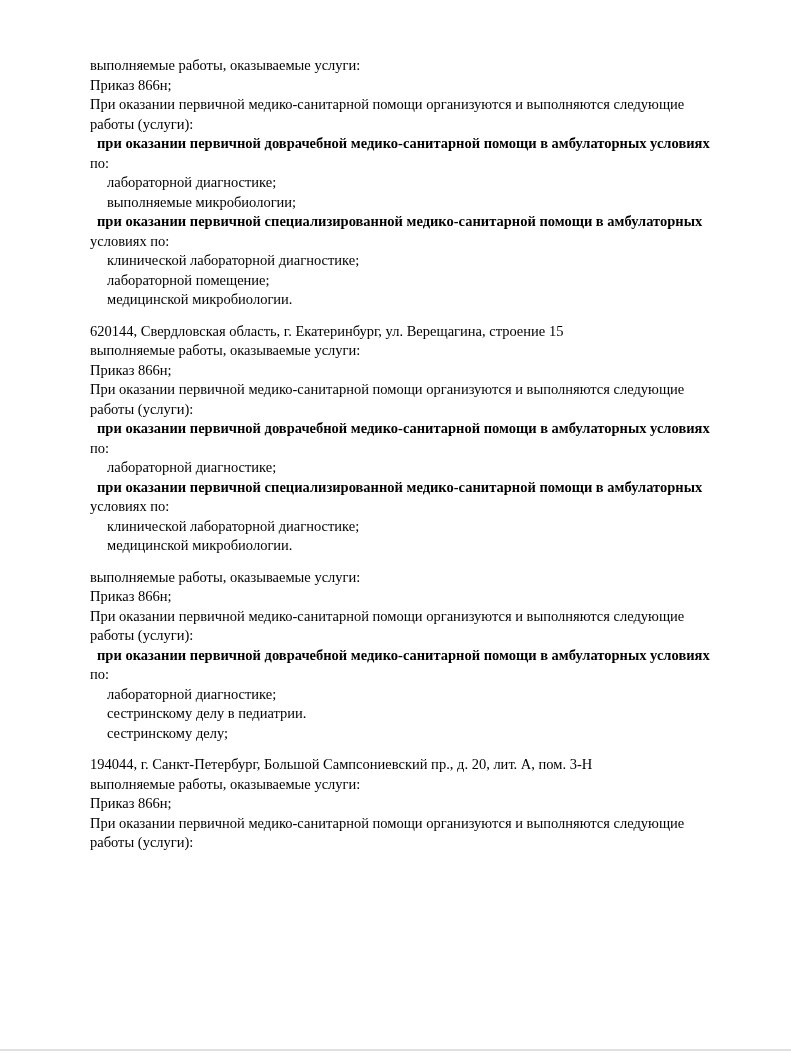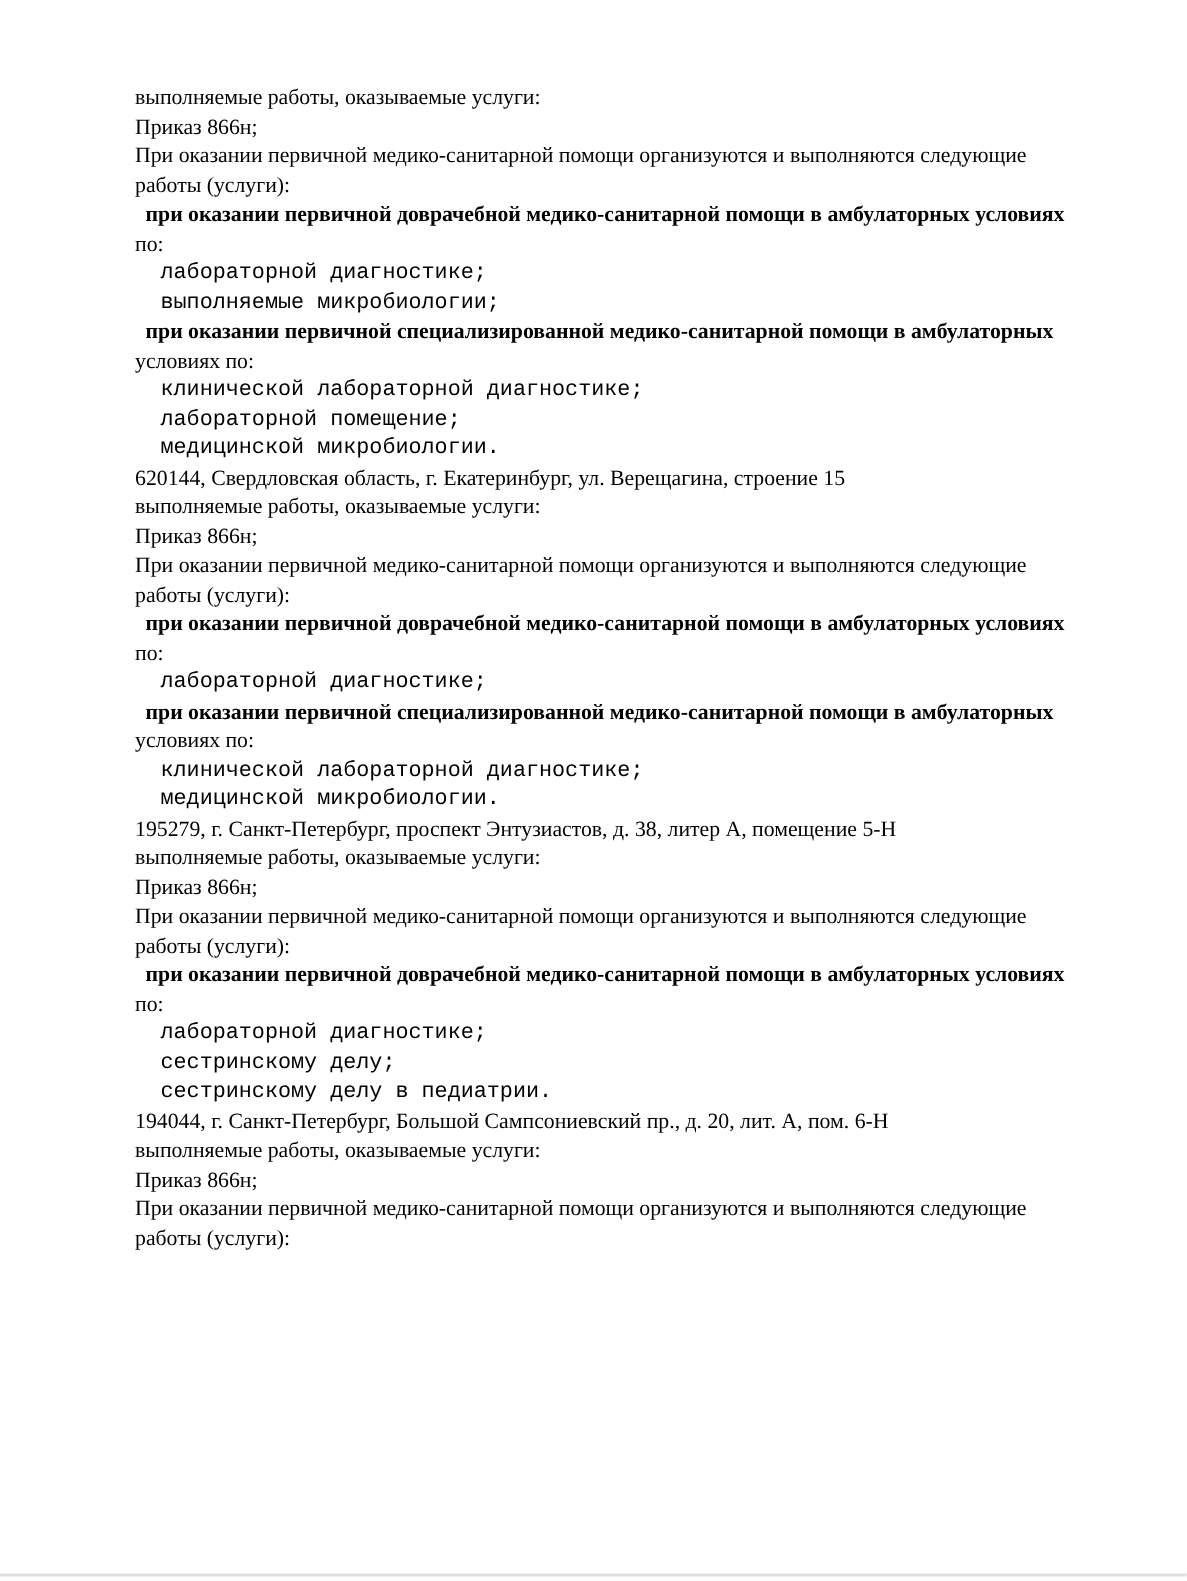"лабораторной диагностике;" .indent2 { font-family: Liberation Mono, monospace -> none }
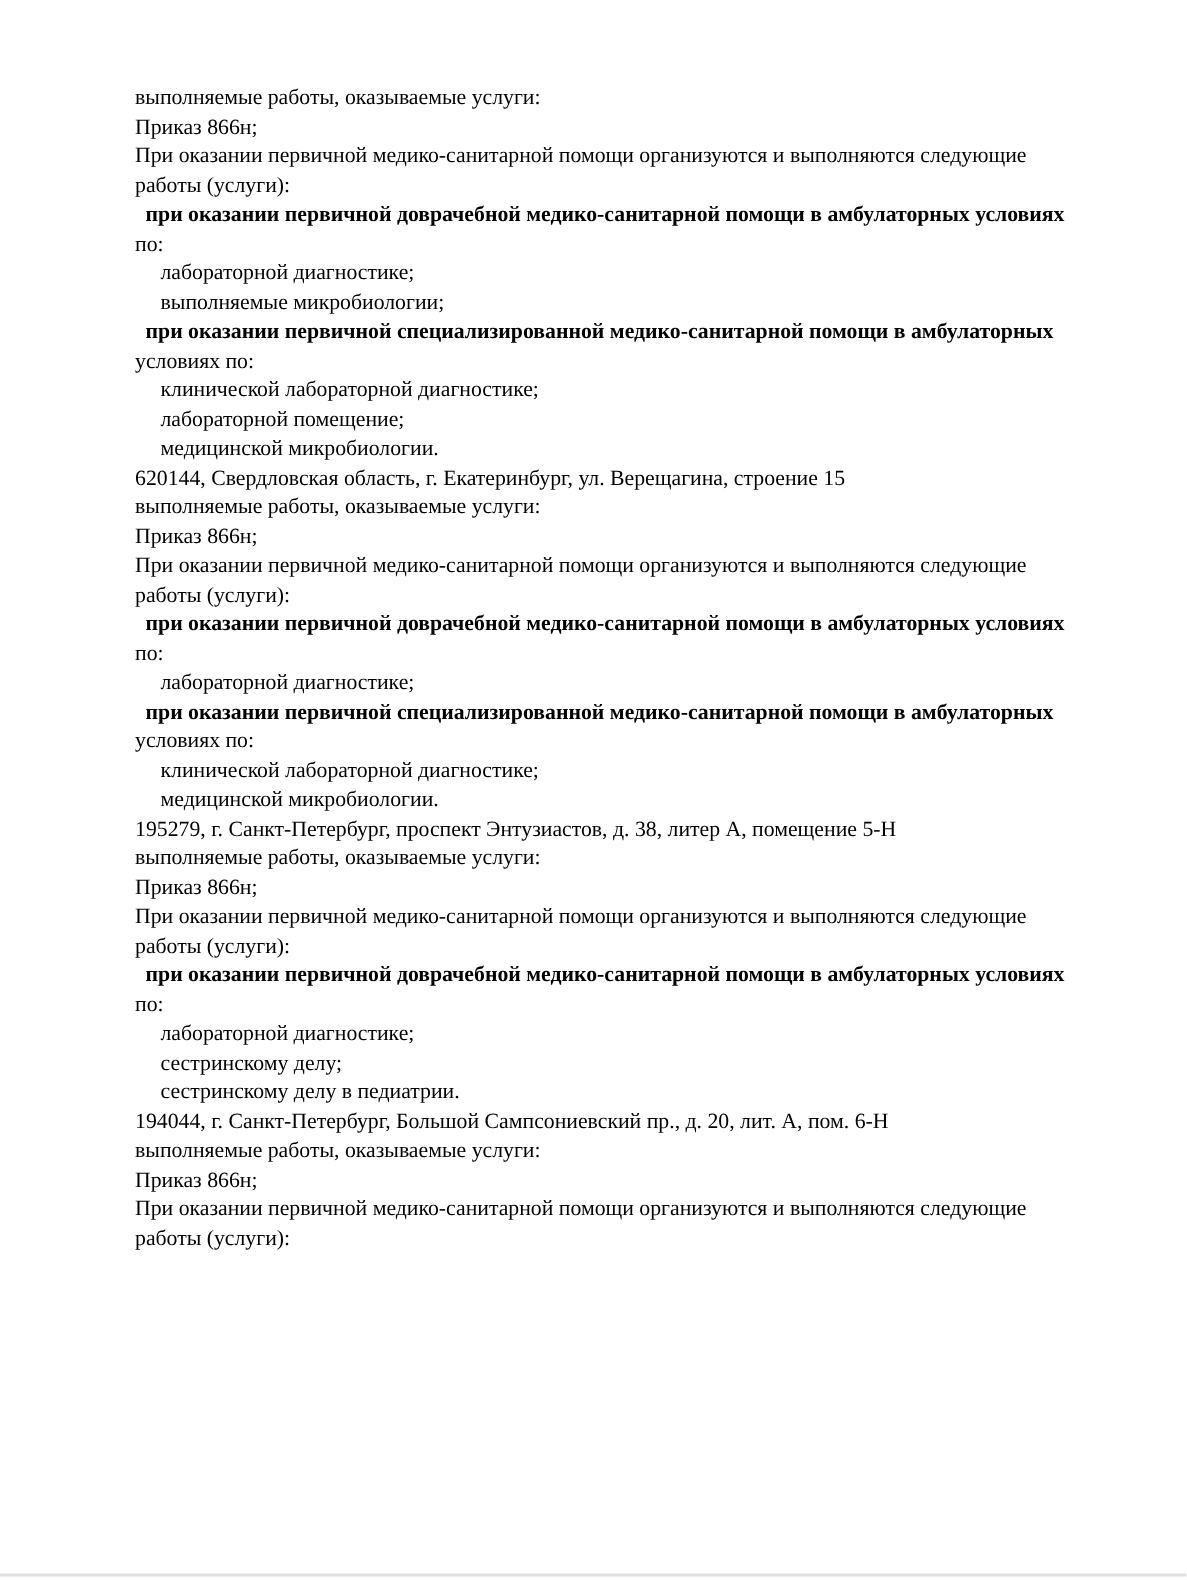"620144, Свердловская область, г." .block + .block { margin-top: 0 -> 12px }
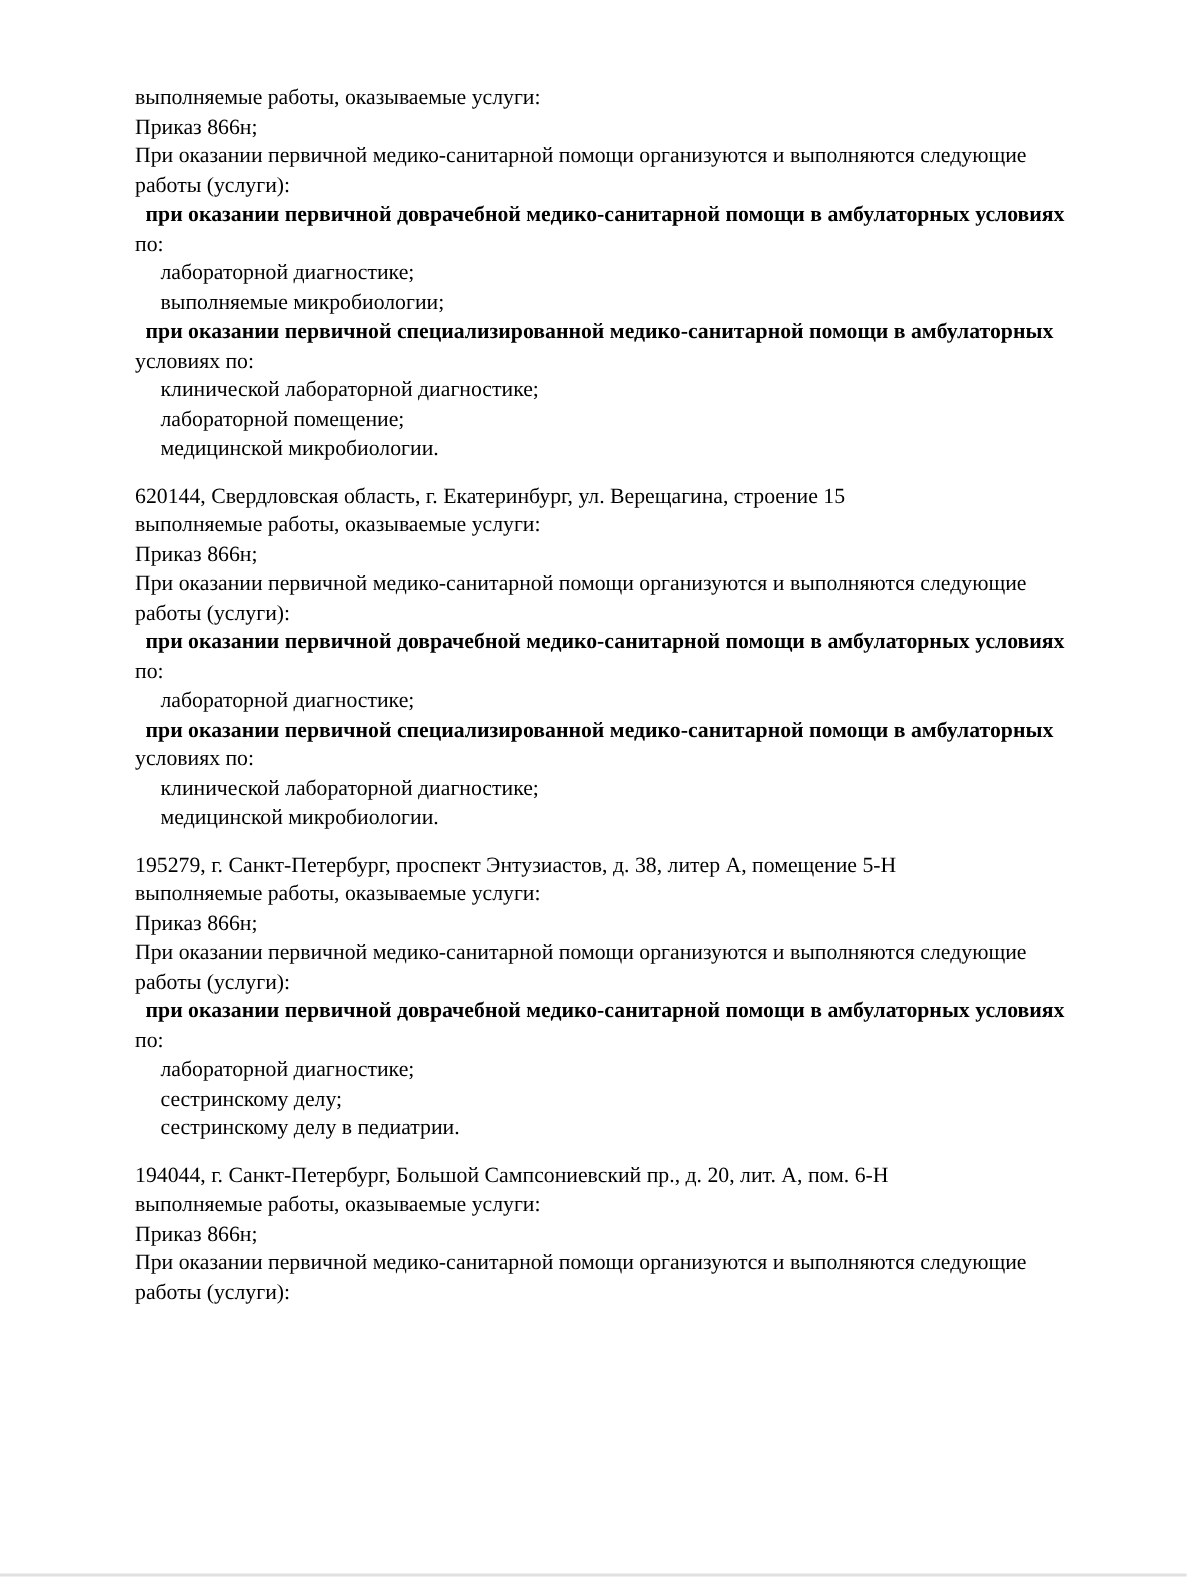"195279, г. Санкт-Петербург, проспект" div.line { html: <div>195279, г. Санкт-Петербург, проспект Энтузиастов, д. 38, литер А, помещение 5-Н</div> -> none }
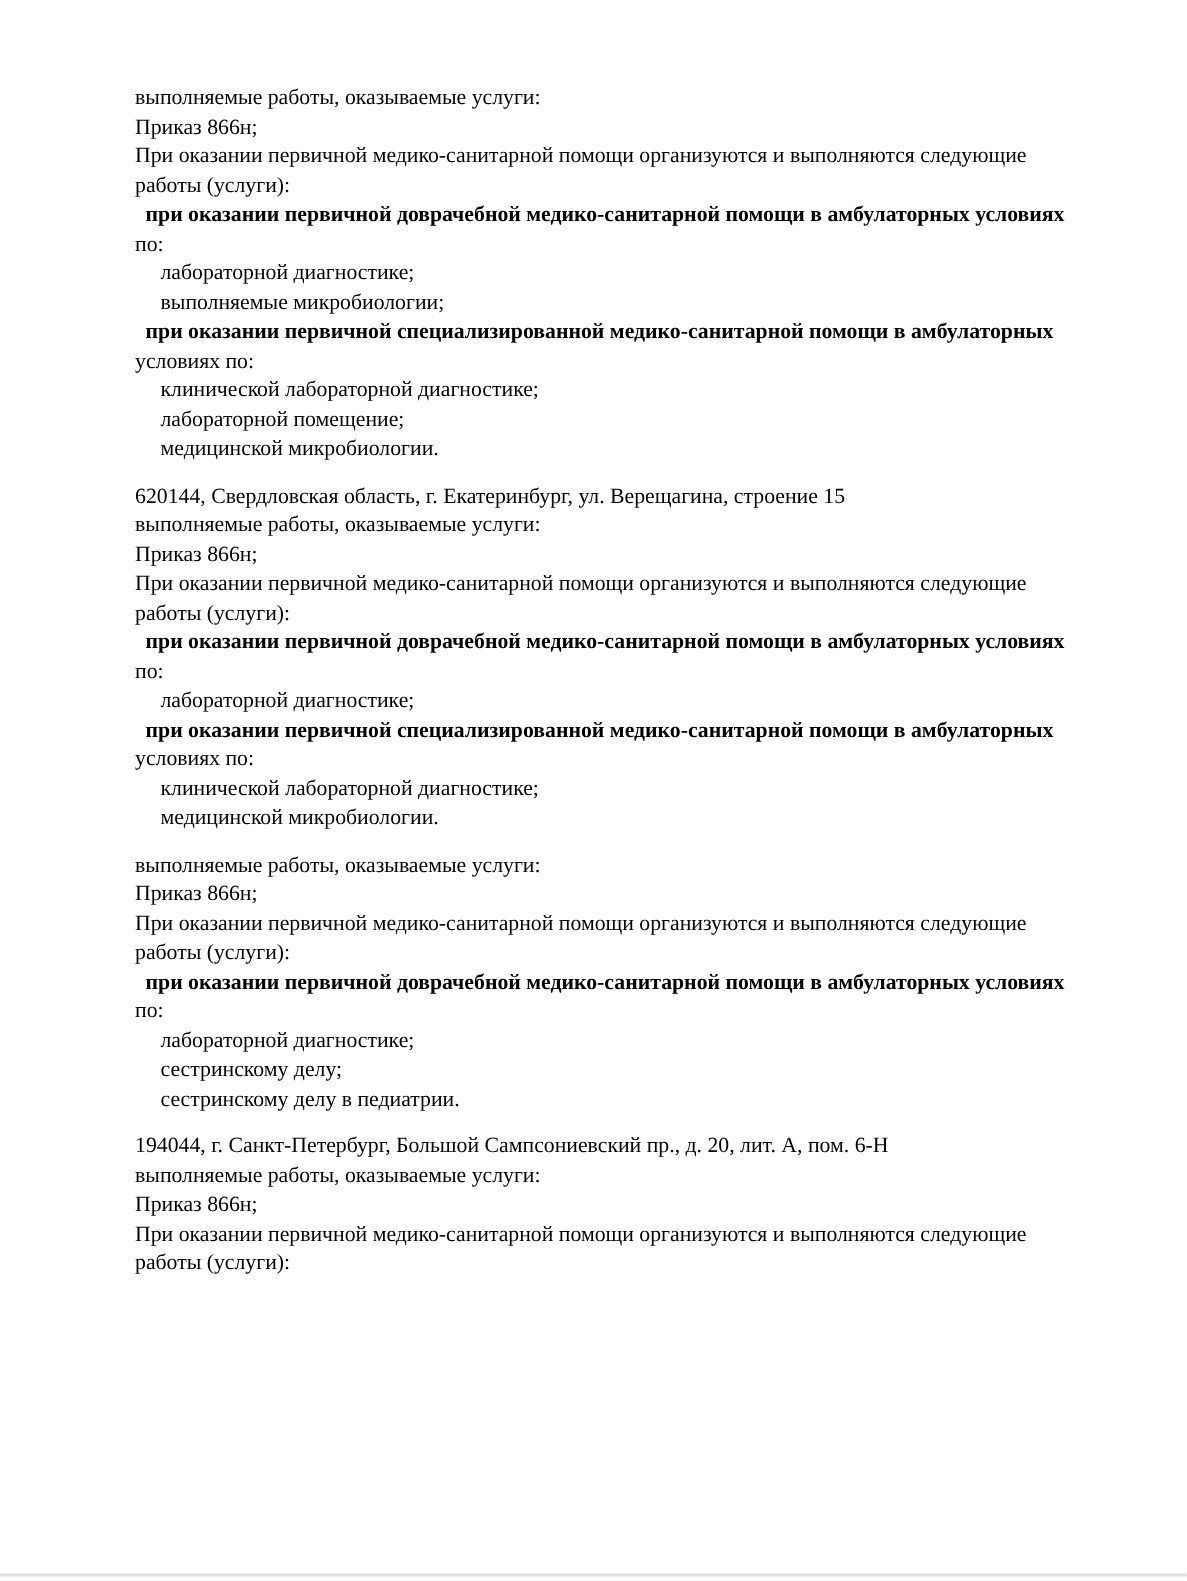"сестринскому делу;" div.line { order: before "сестринскому делу в педиатрии." -> after "сестринскому делу в педиатрии." }
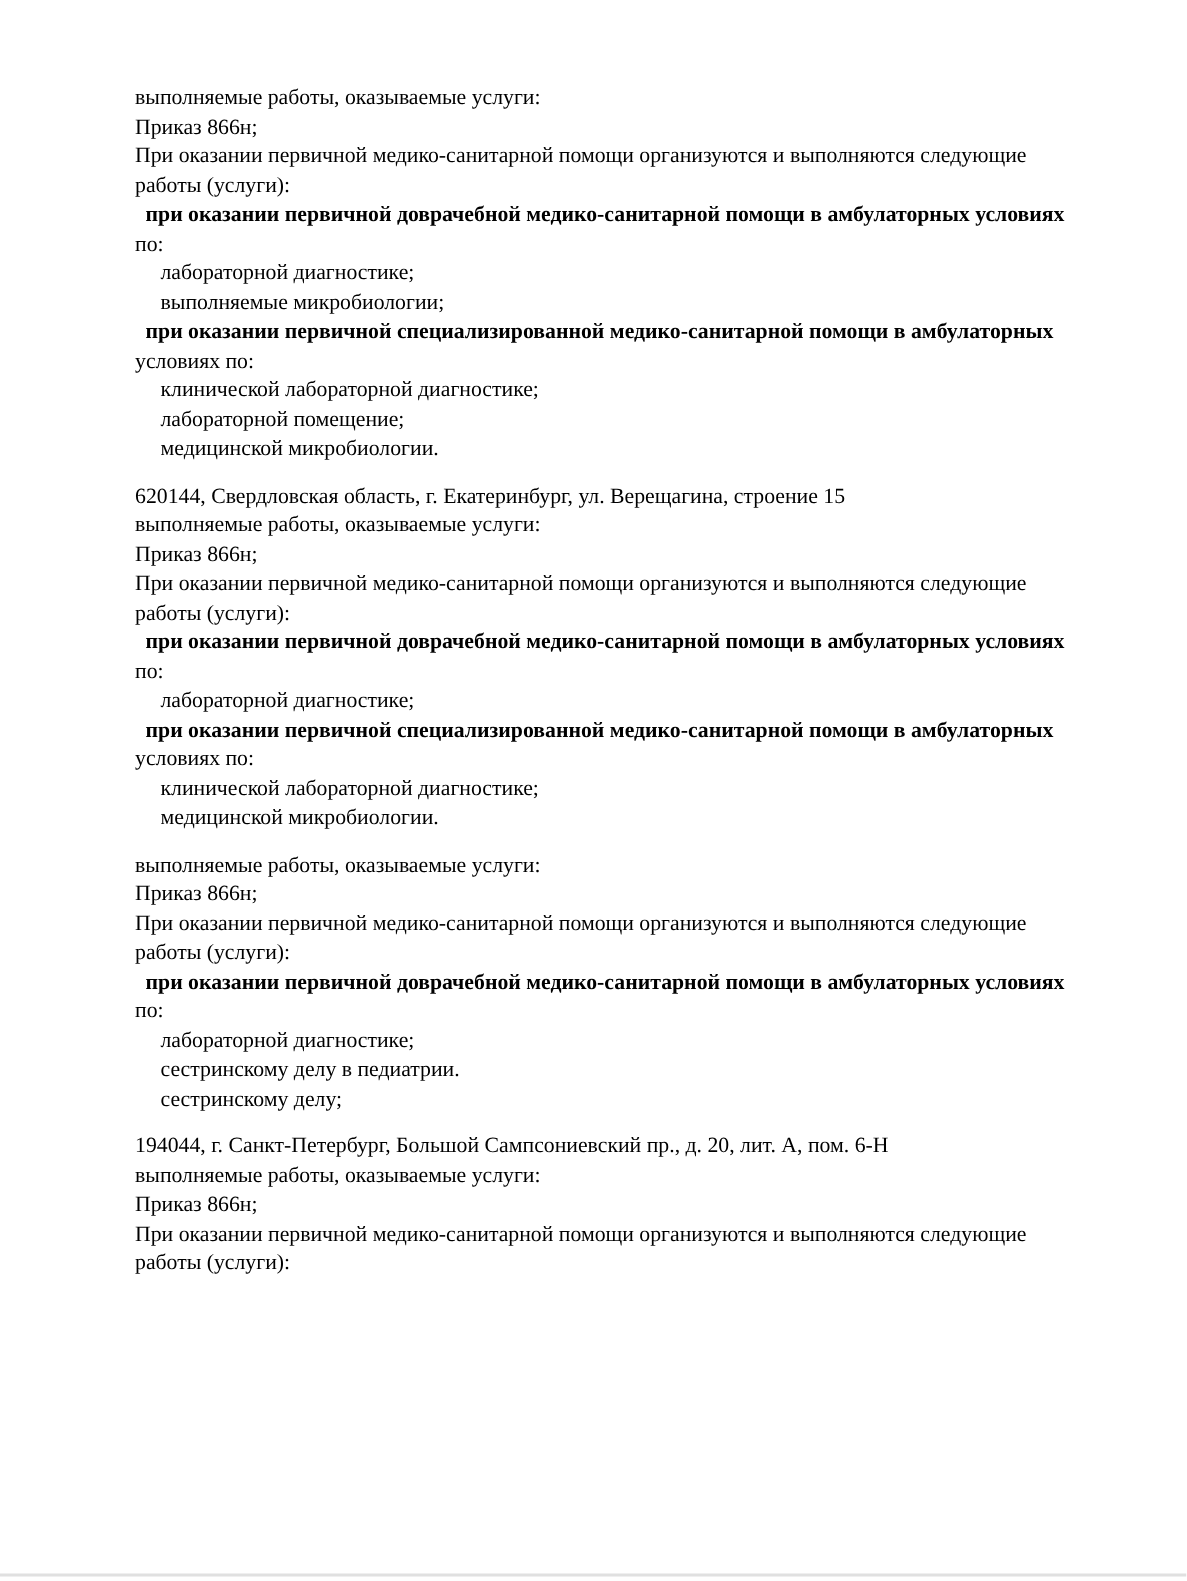"194044, г. Санкт-Петербург, Большой" div.line { text: 6-Н -> 3-Н }
